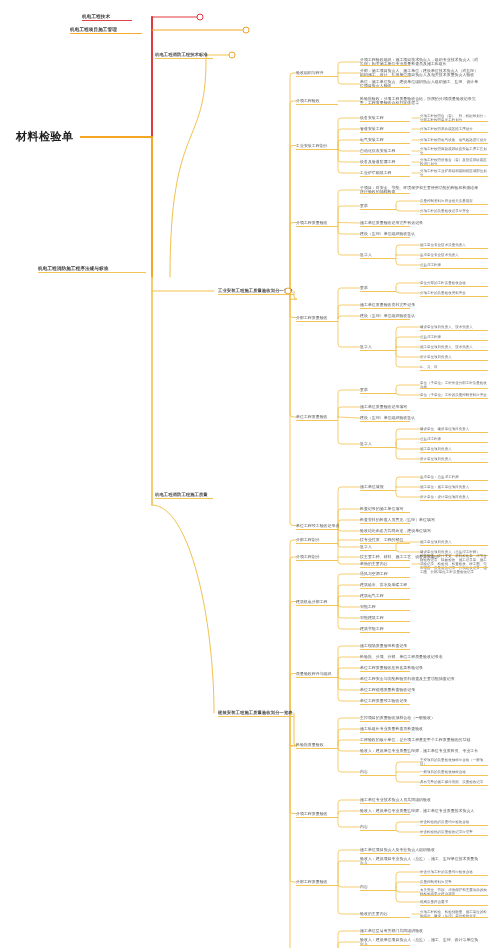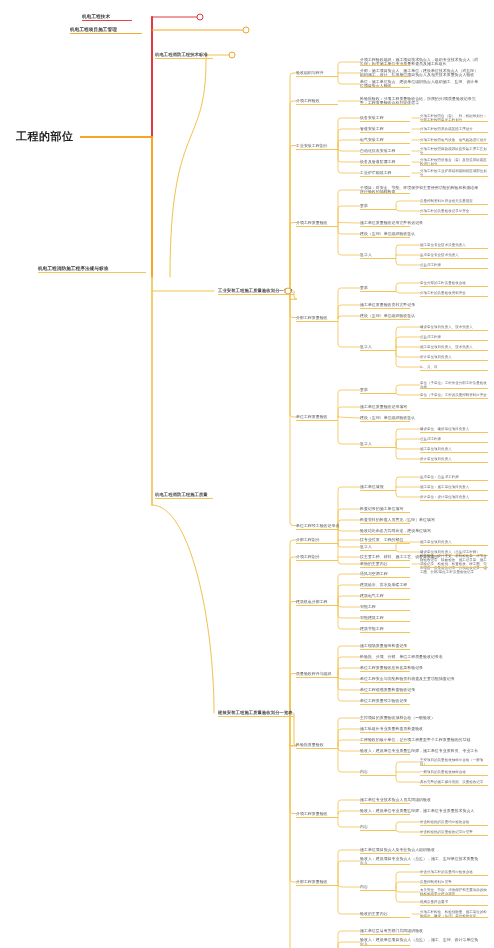"工程的部位" span.txt { text: 工程的部位 -> 材料检验单 }
